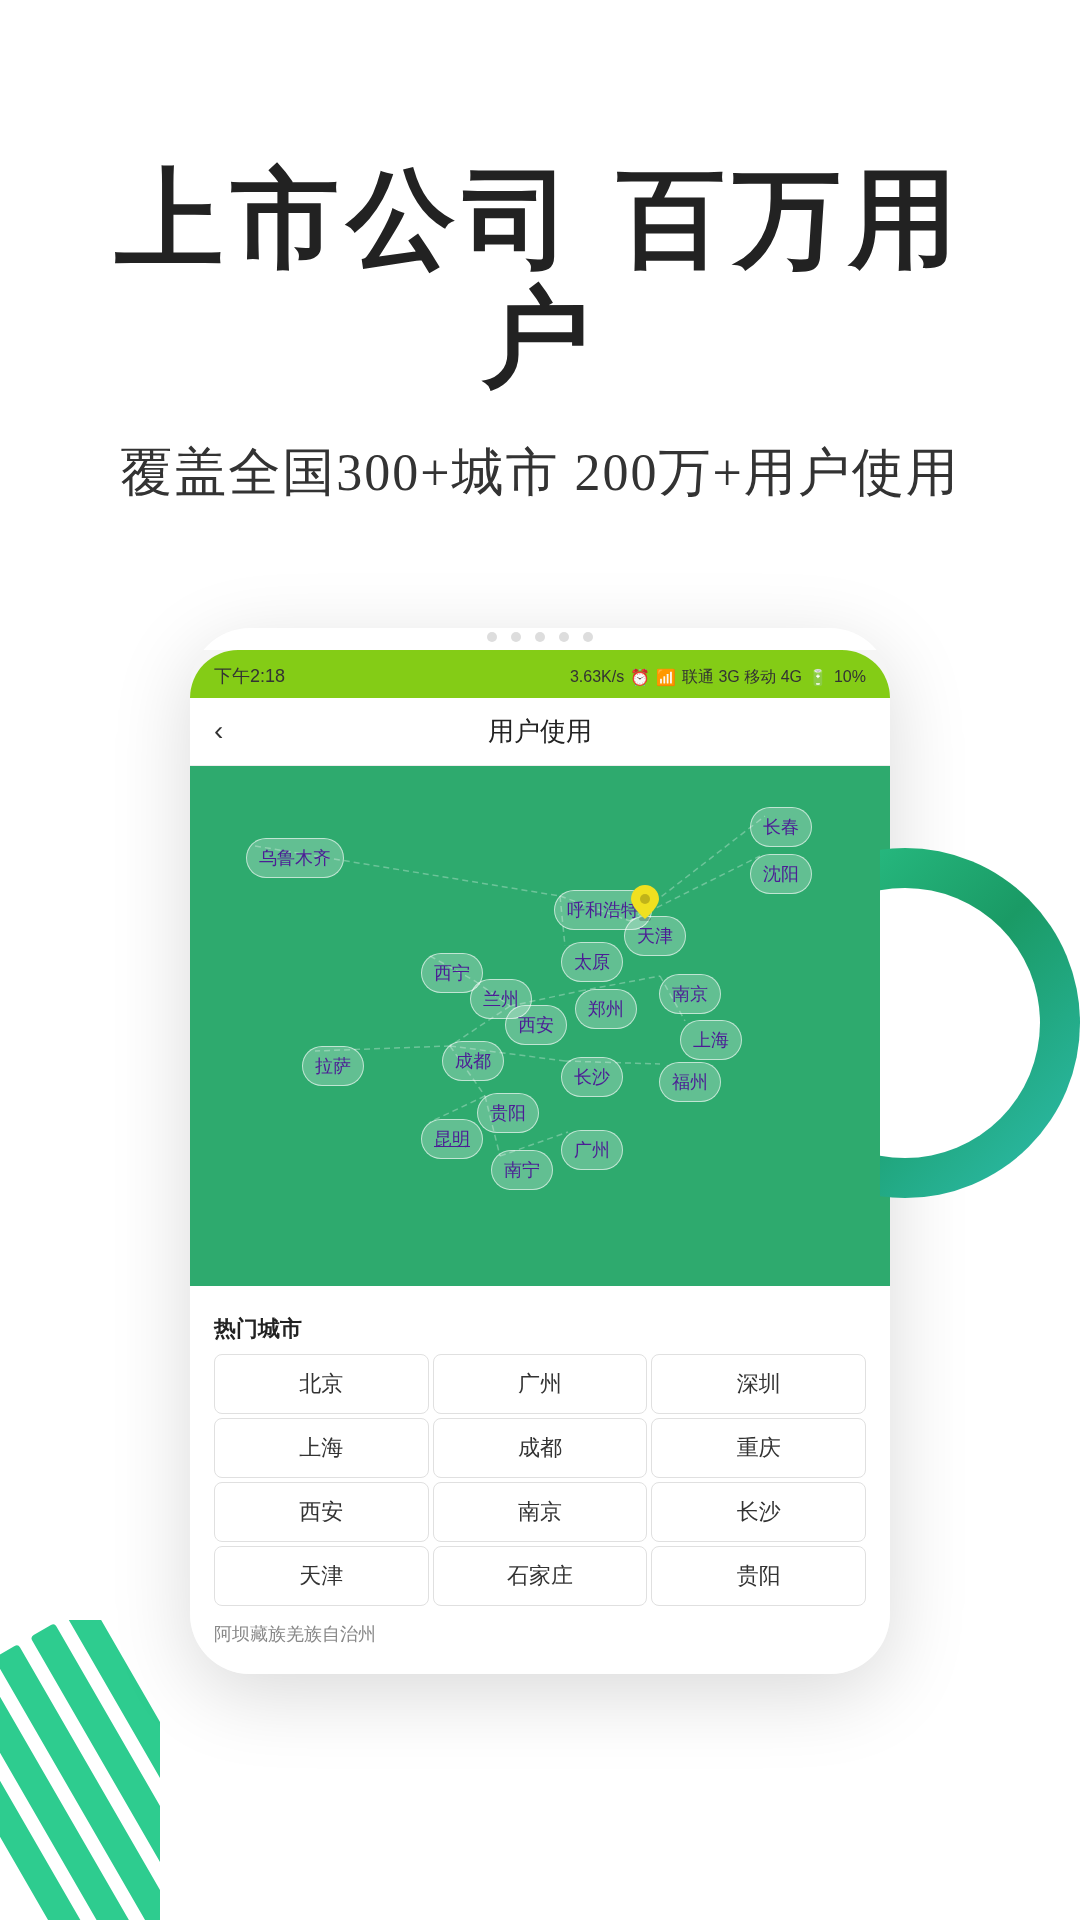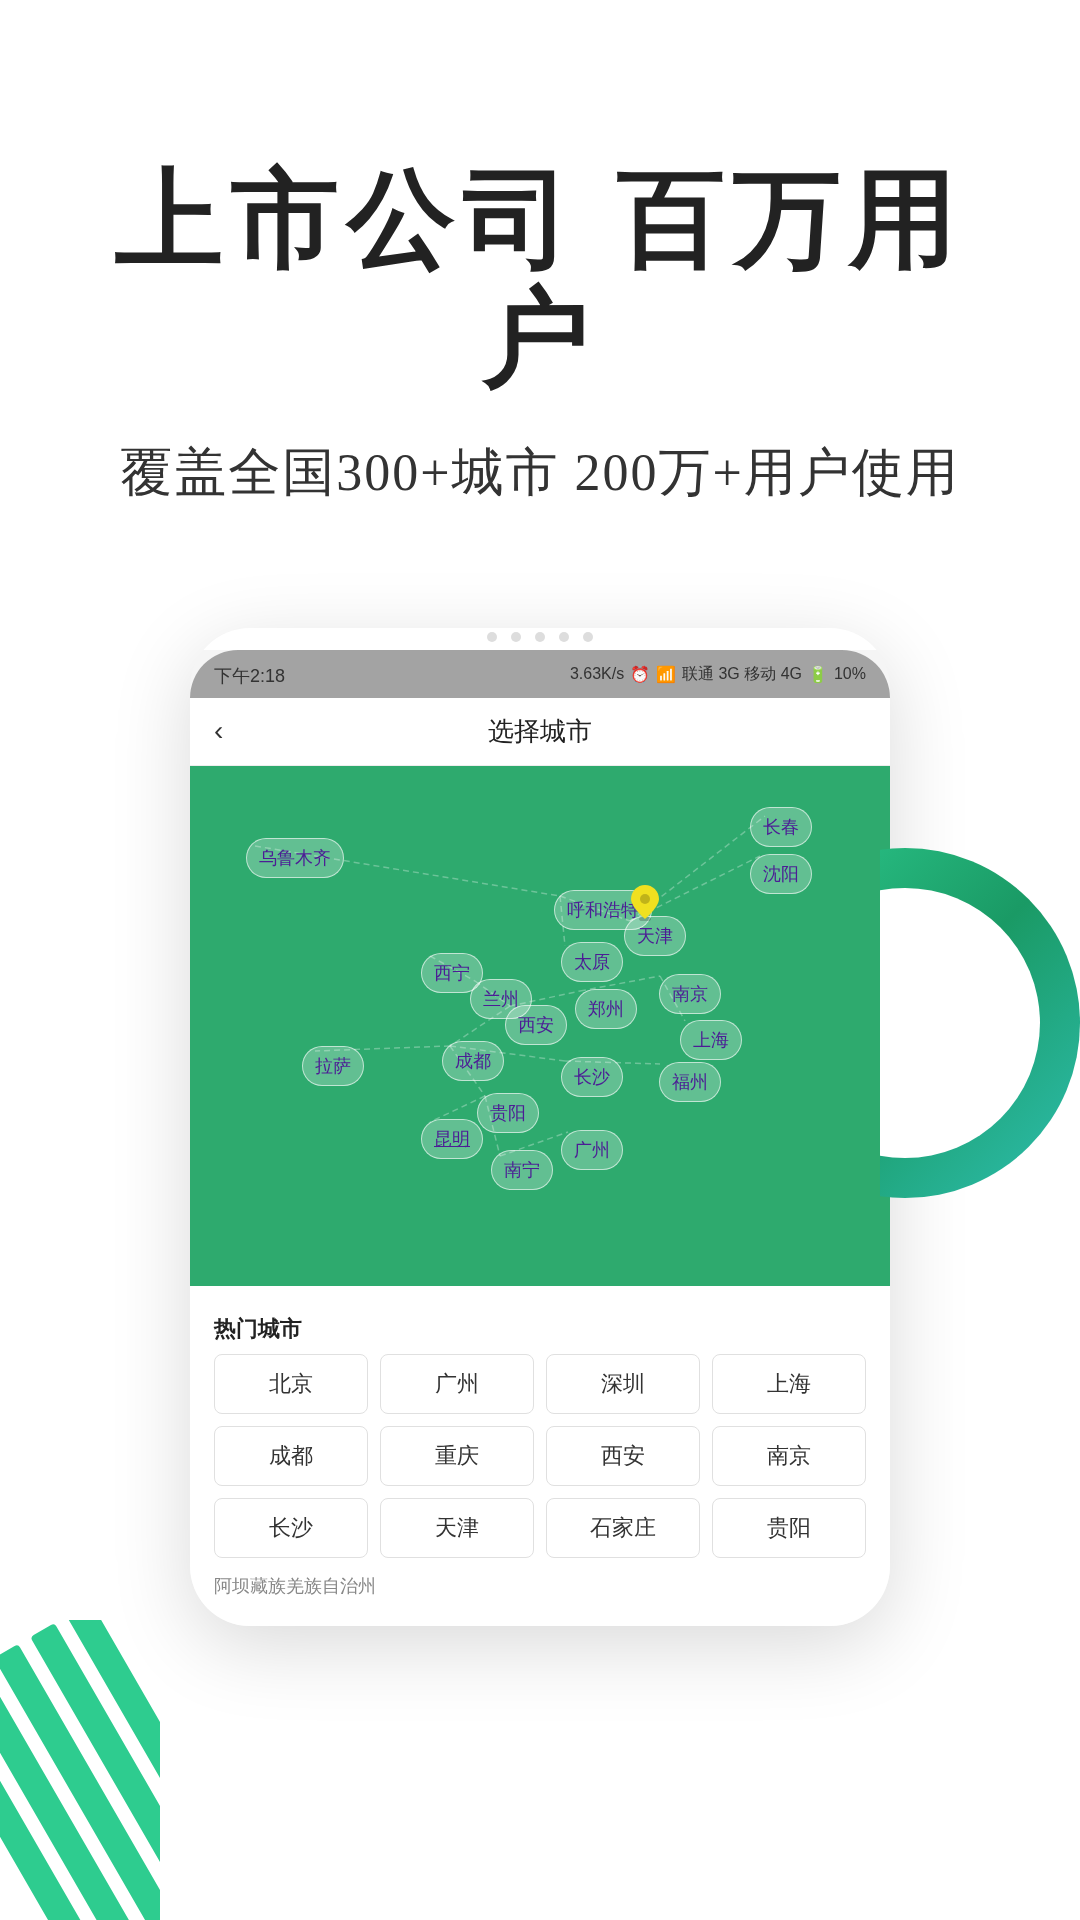"下午2:18" .phone-top-bar { align-items: flex-start -> flex-end; background: #a3a3a3 -> #84cc16 }
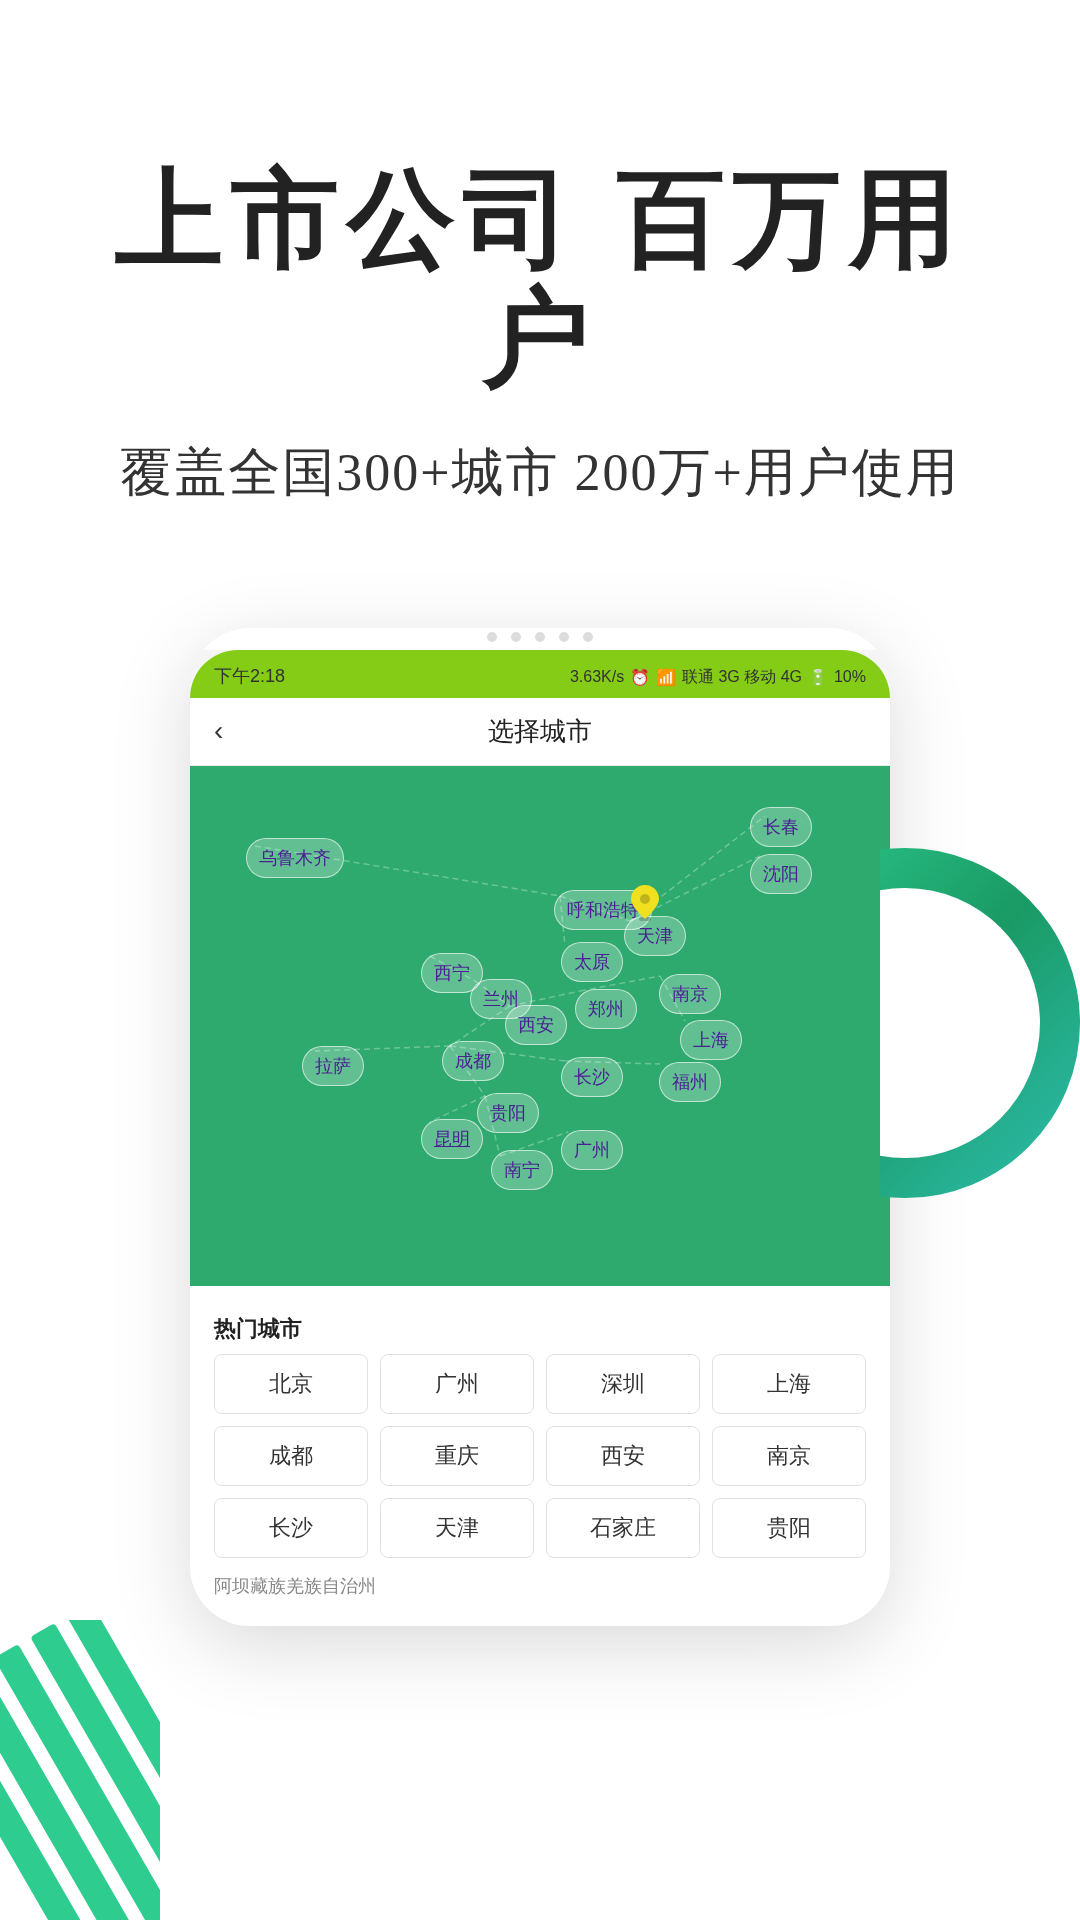"选择城市" span.city-header-title { text: 选择城市 -> 用户使用 }
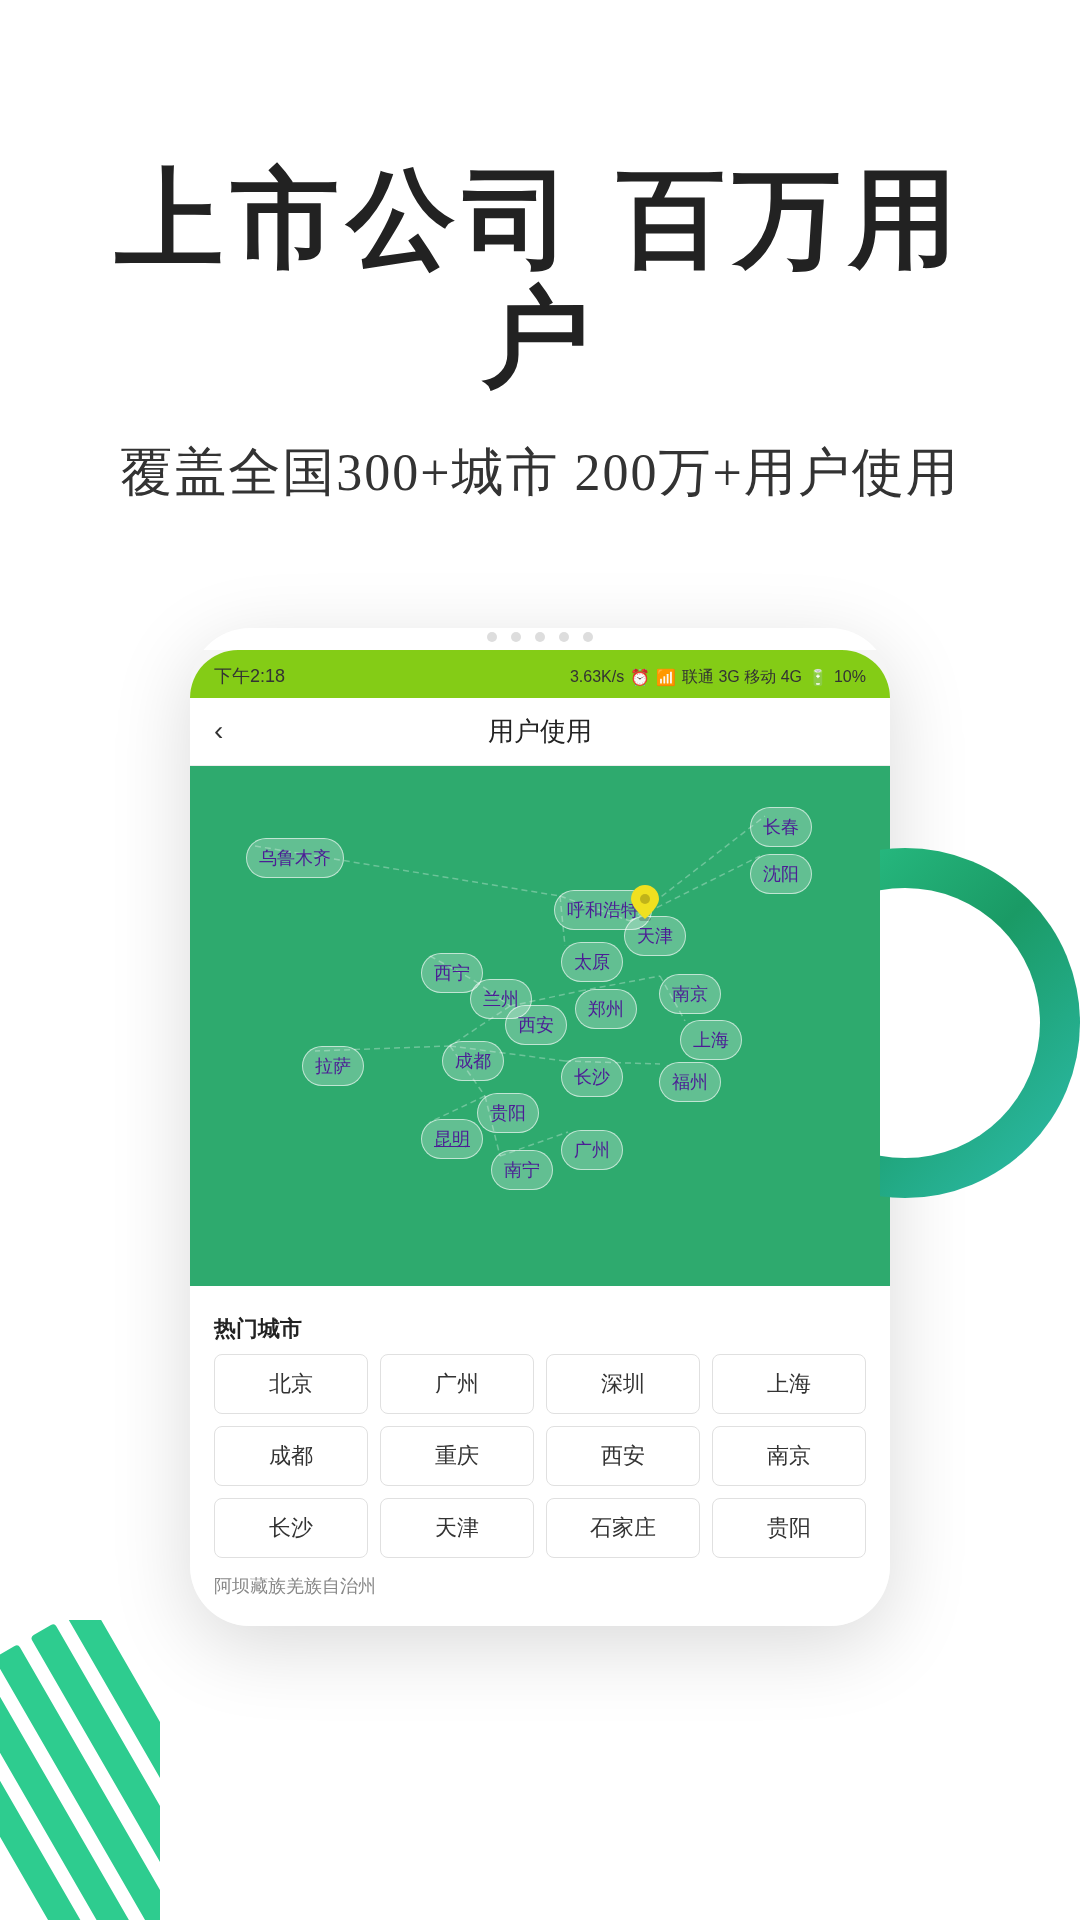"北京" .city-grid { gap: 12px -> 4px; grid-template-columns: repeat(4, 1fr) -> repeat(3, 1fr) }
